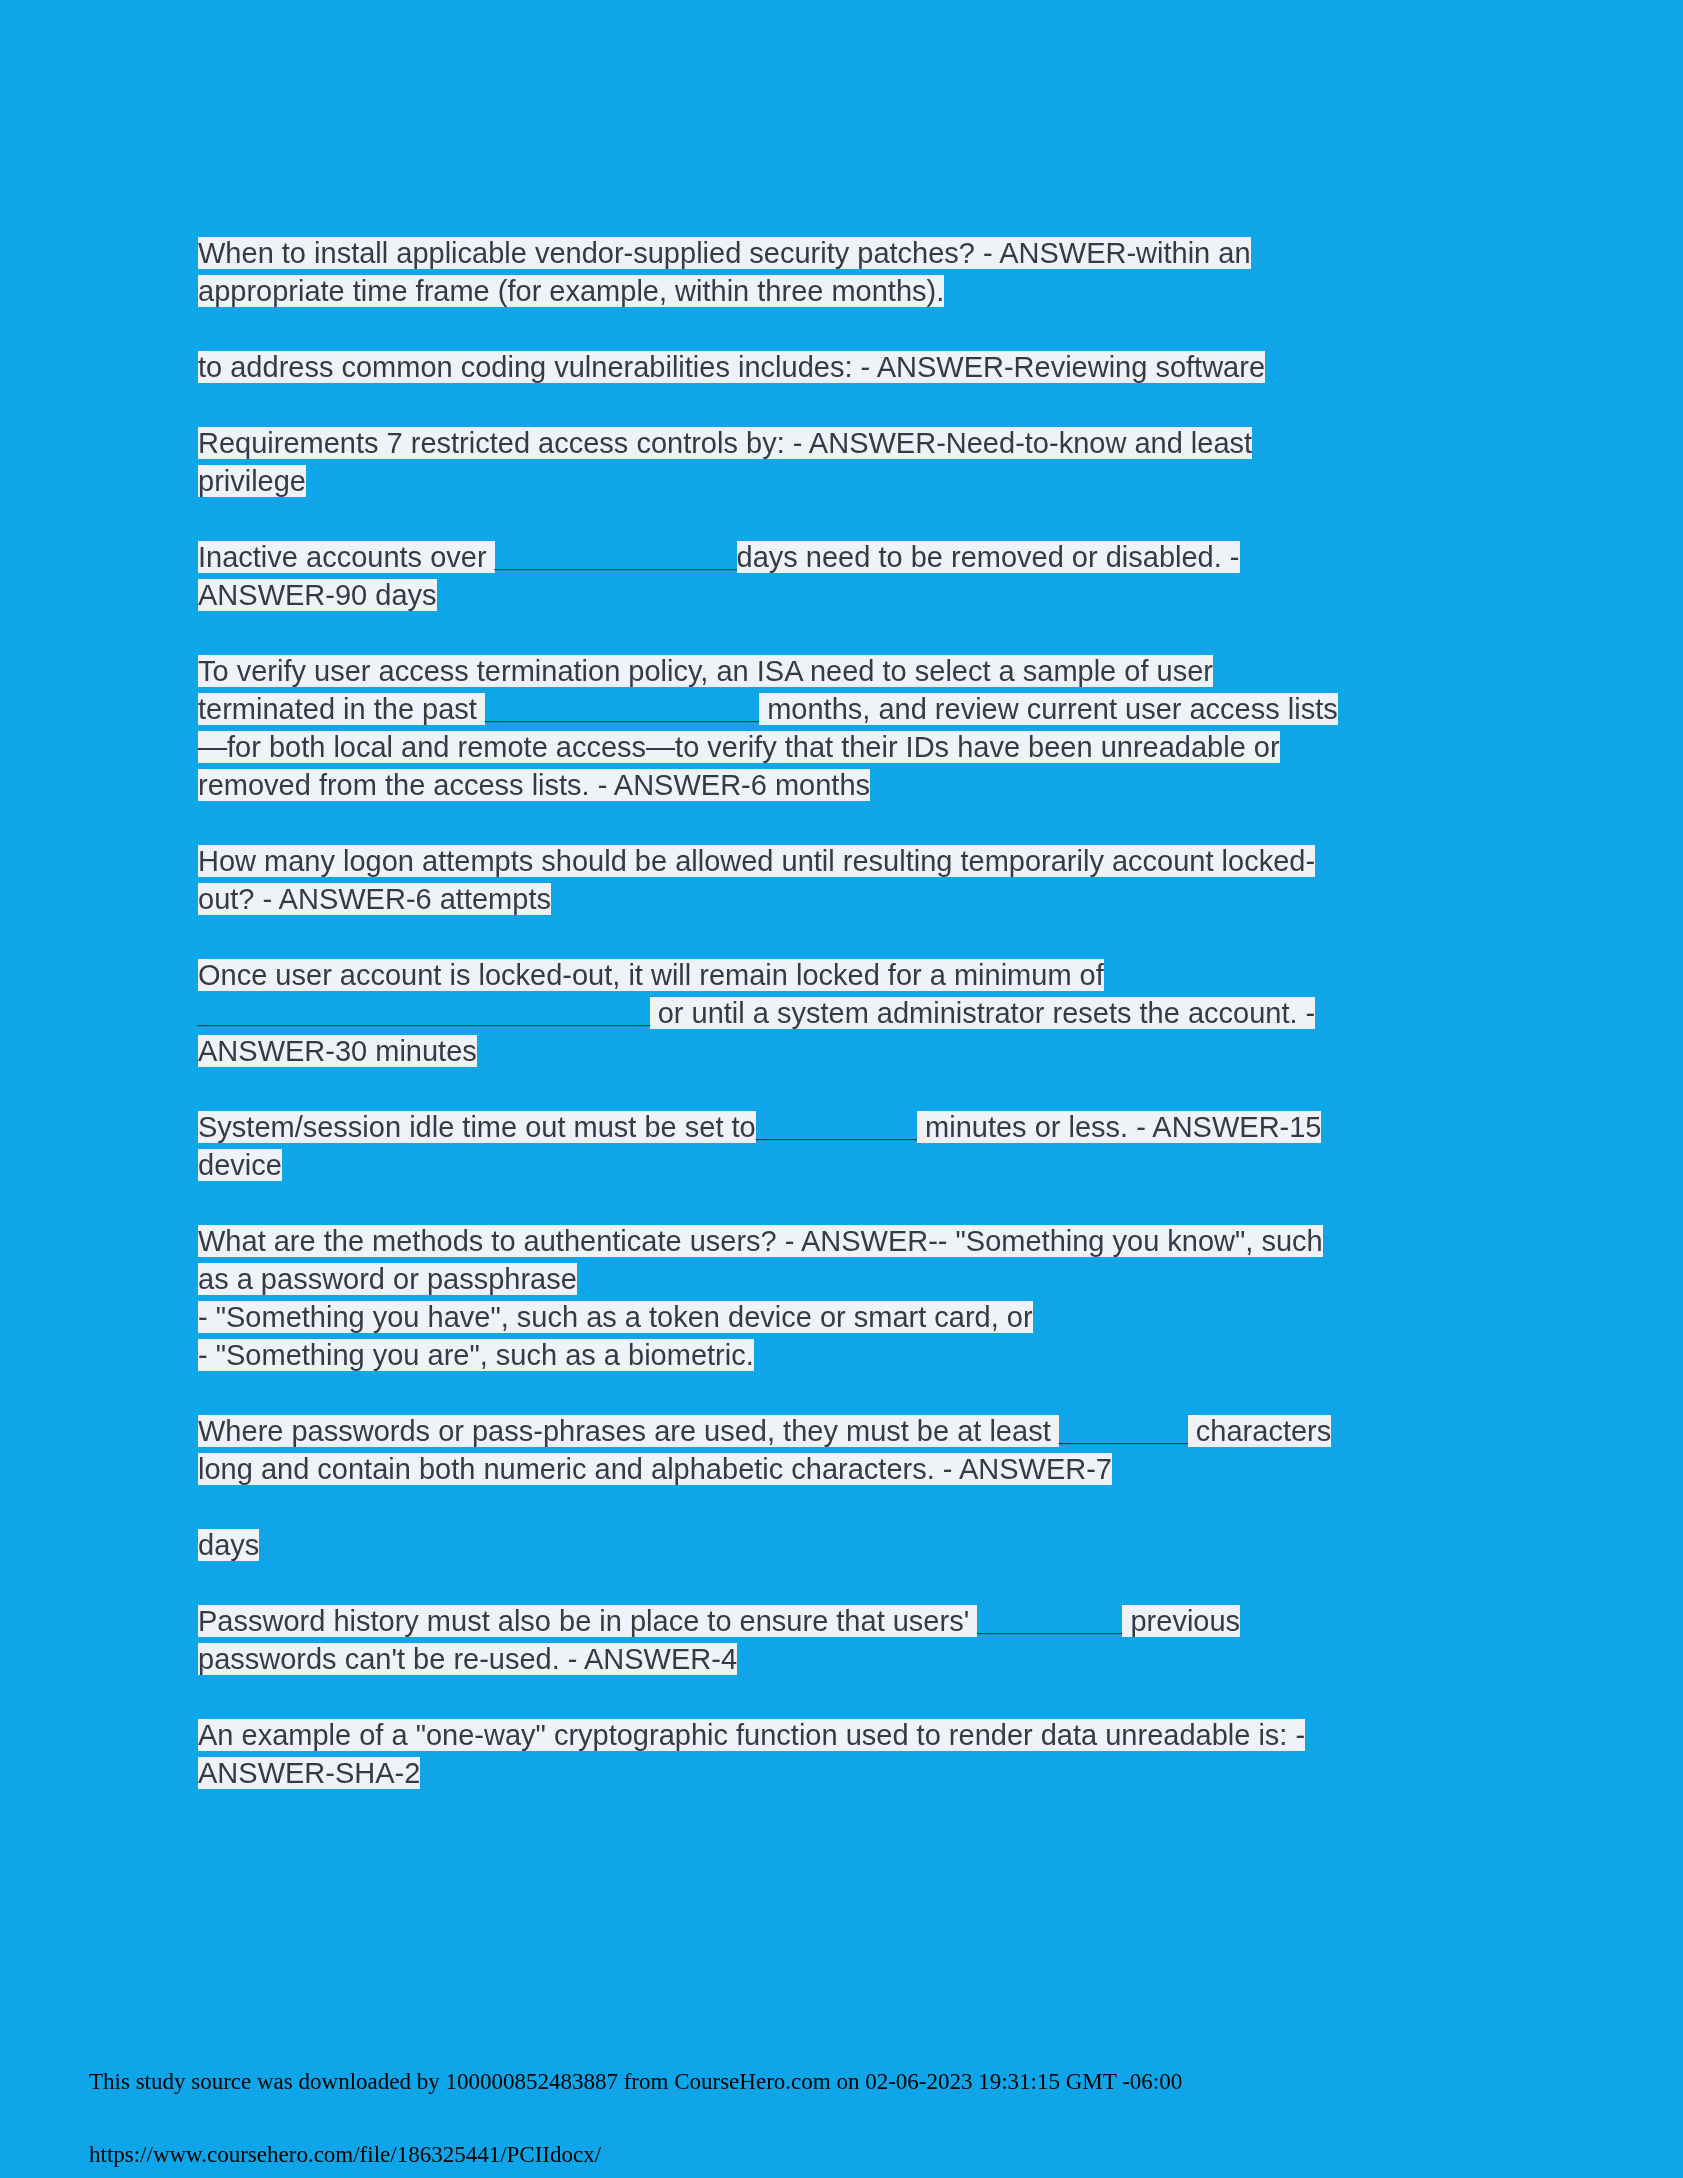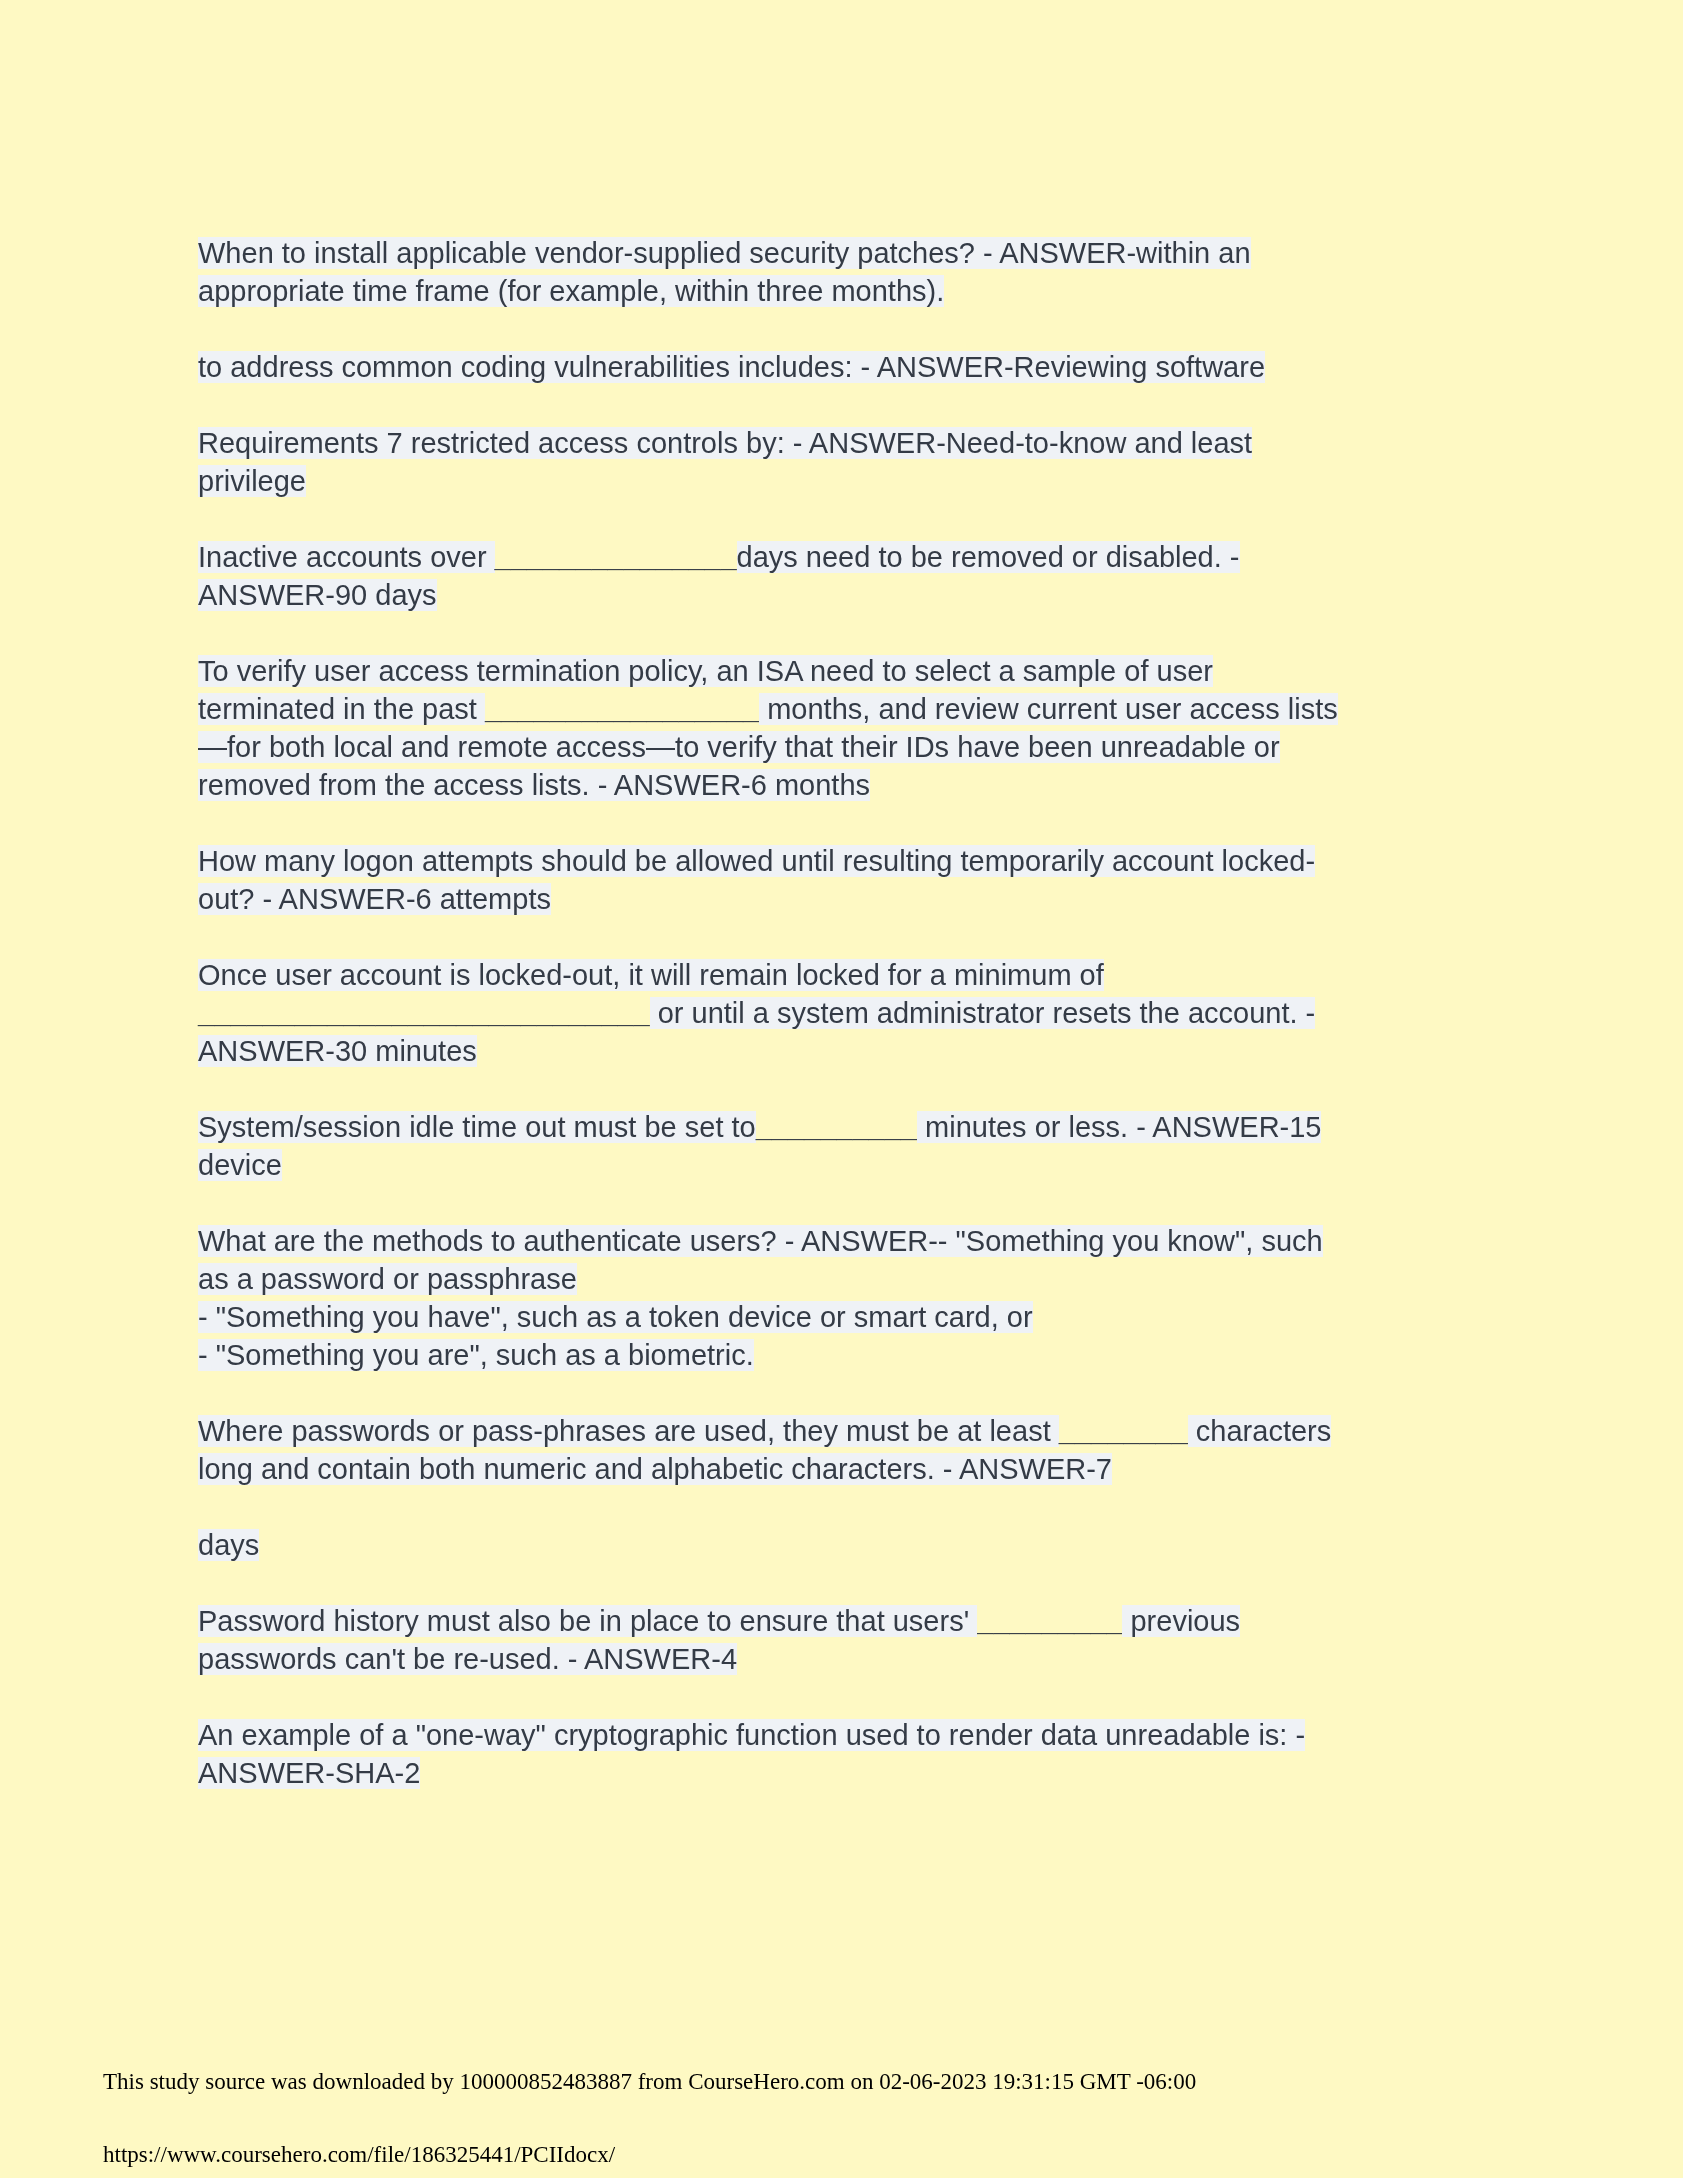"When to install applicable" div.page { background: #fef9c3 -> #0ea5e9 }
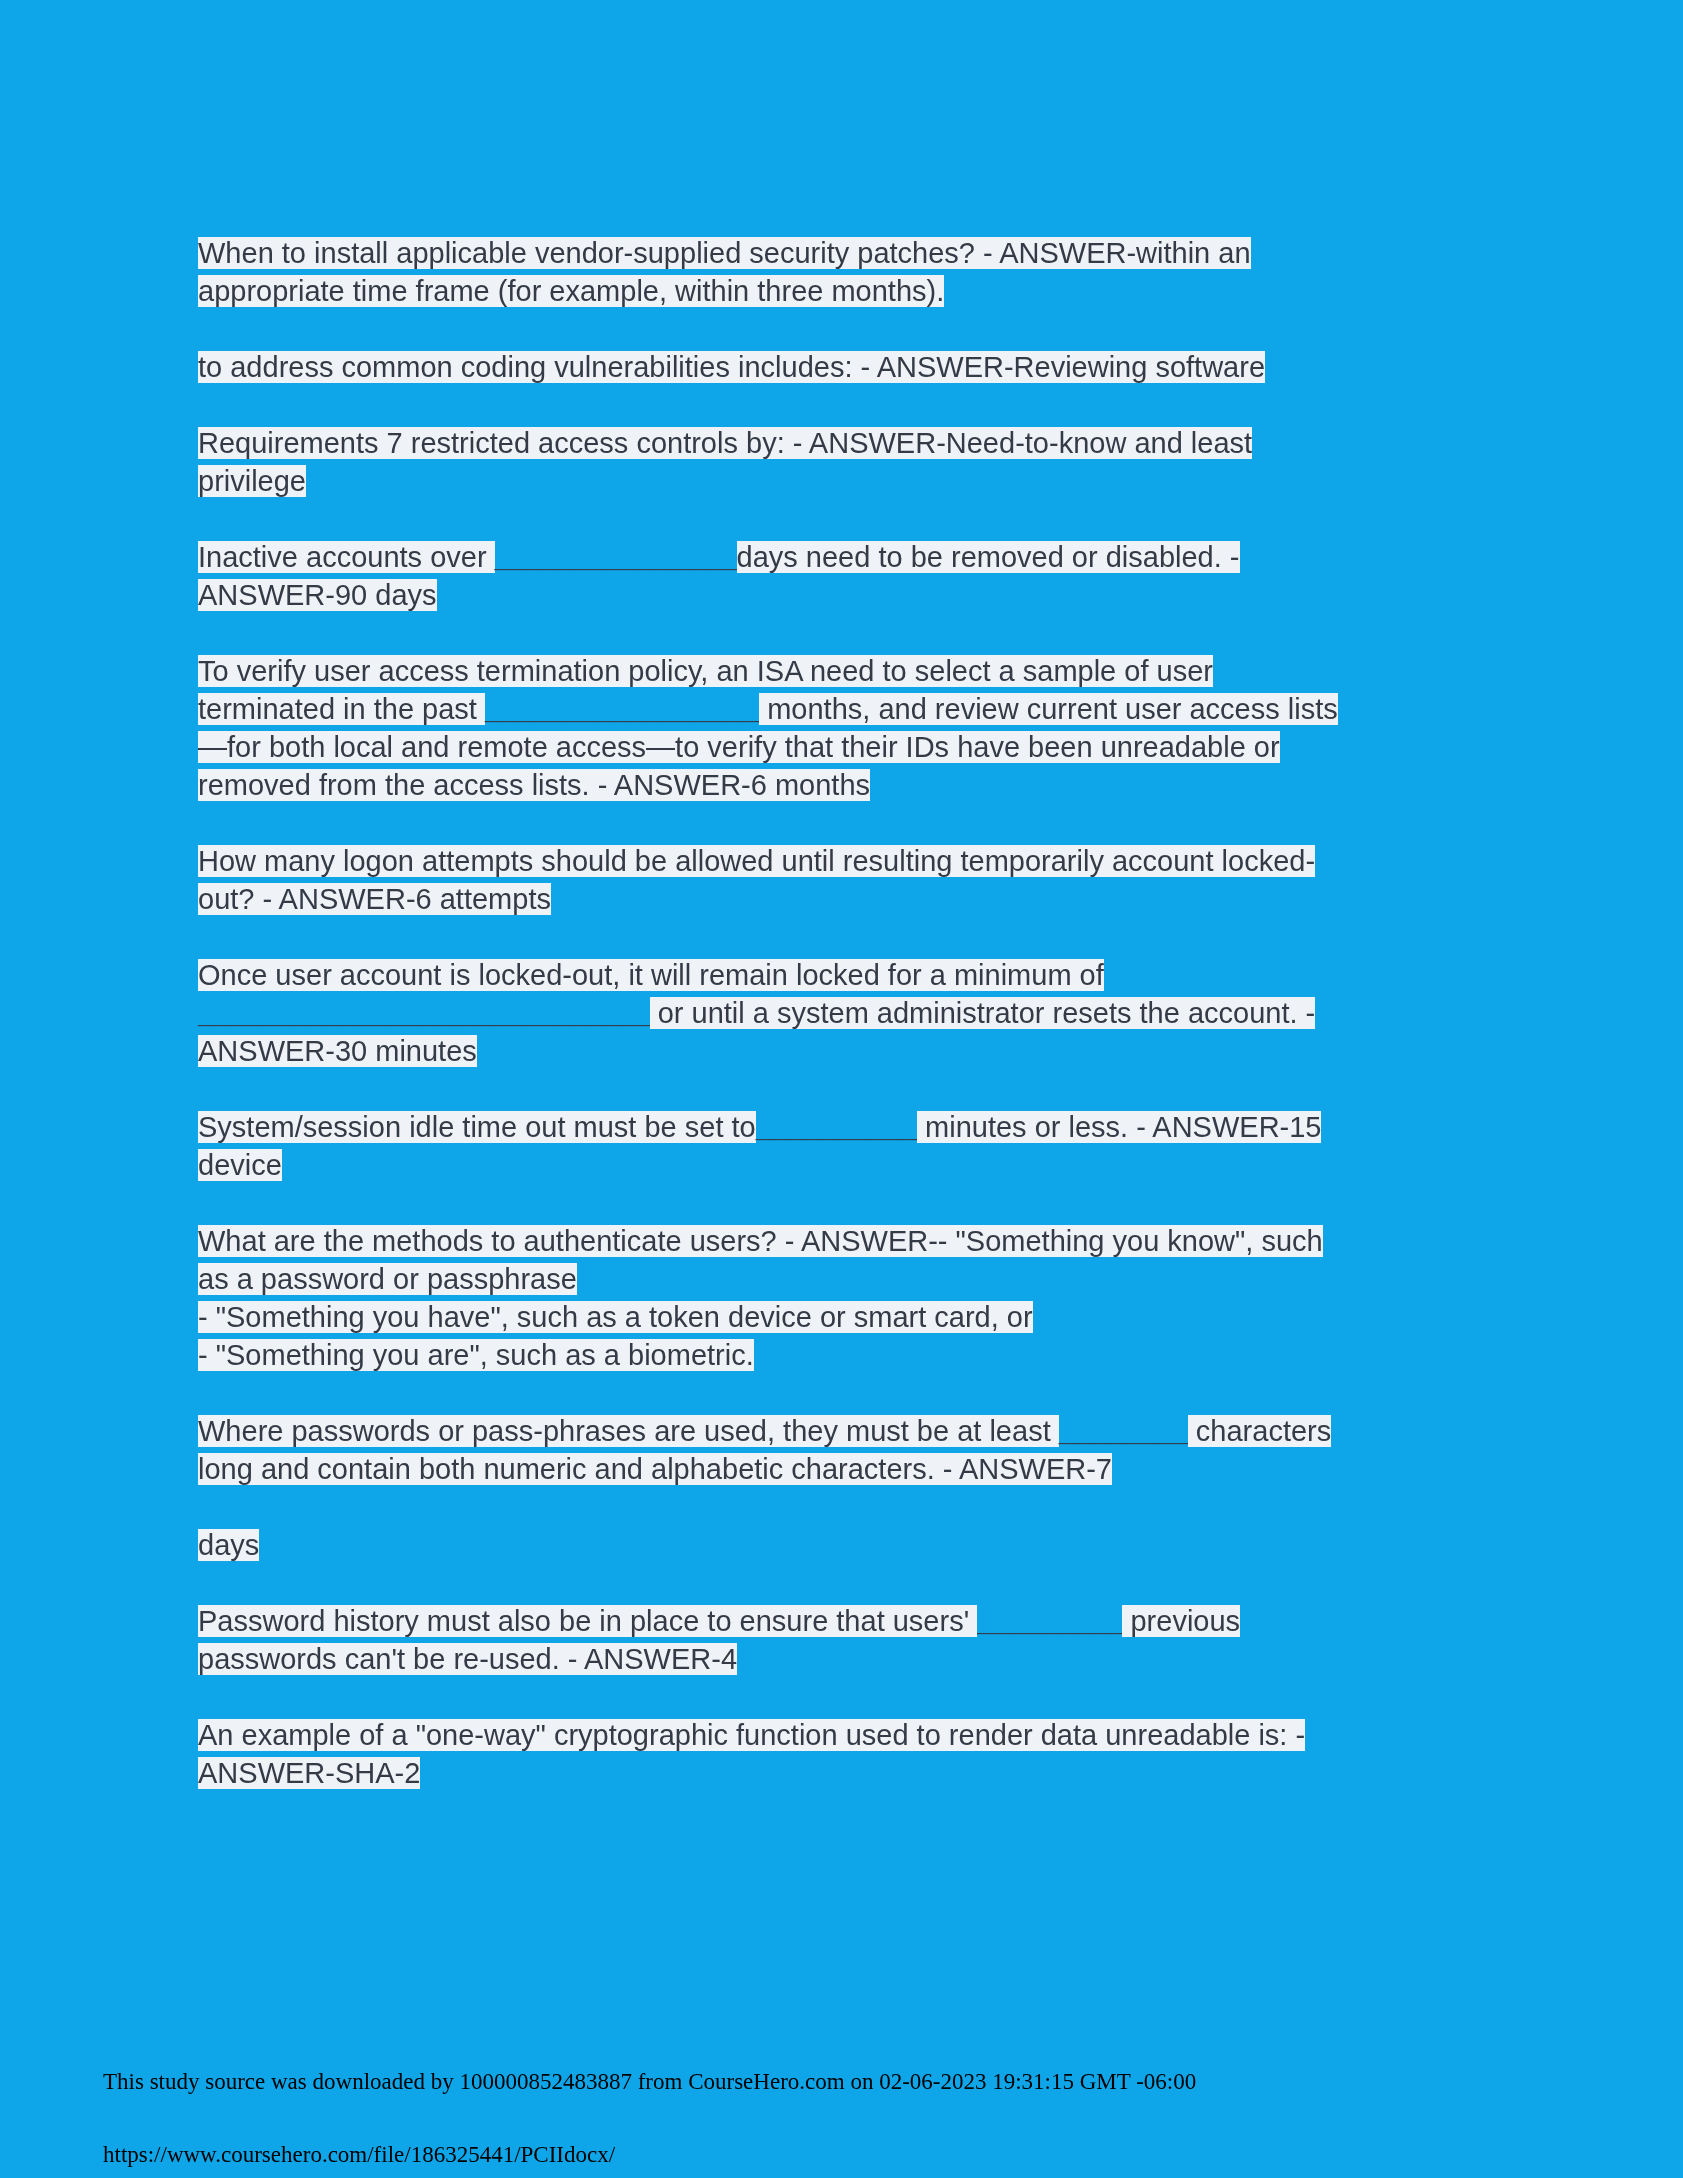"This study source was downloaded" .footer-line { left: 103px -> 89px }
